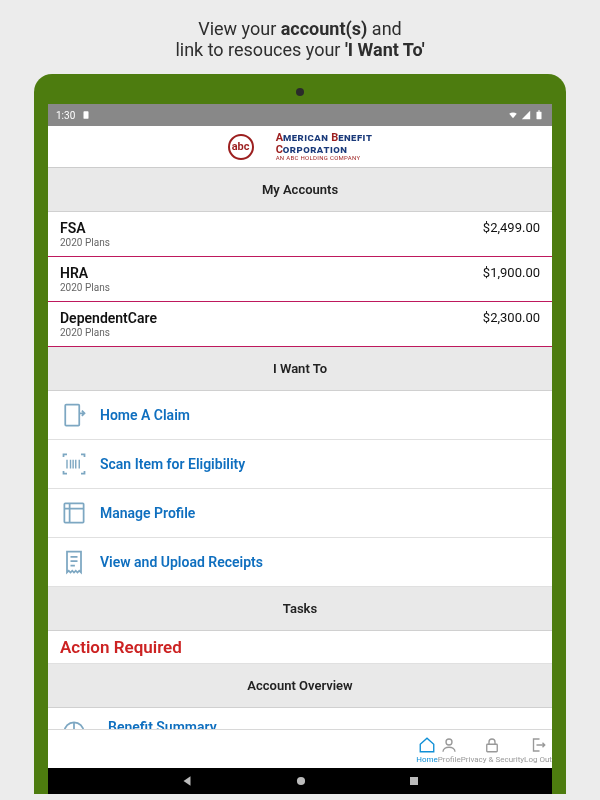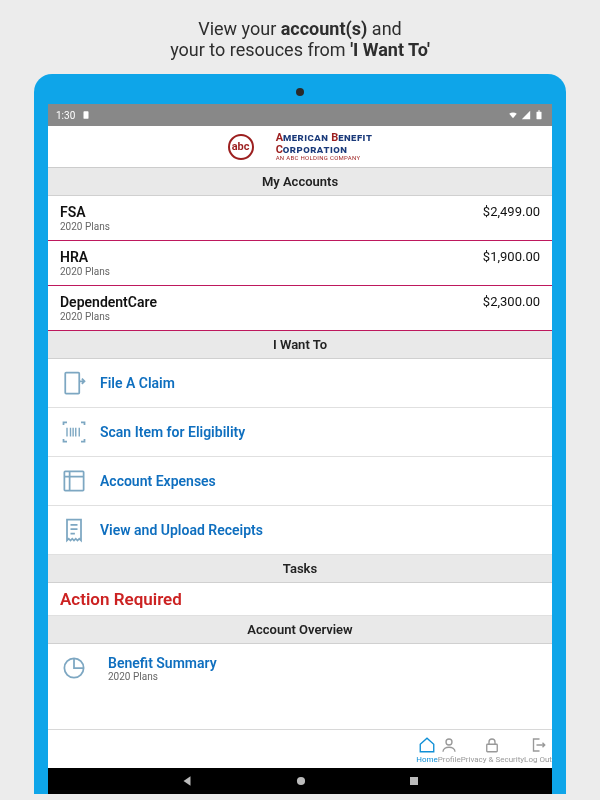"your to resouces from" span { text: your to resouces from -> link to resouces your }
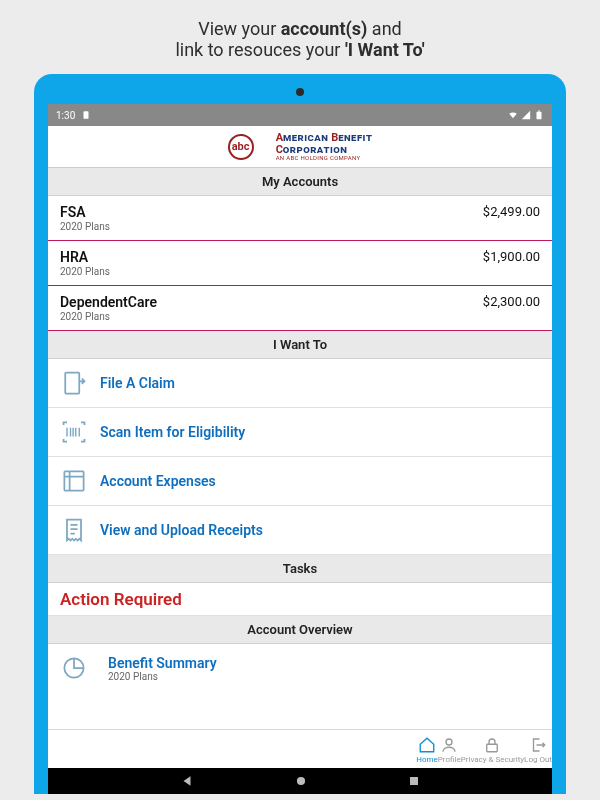"1:30" .tablet-frame { background: #0ea5e9 -> #4d7c0f }
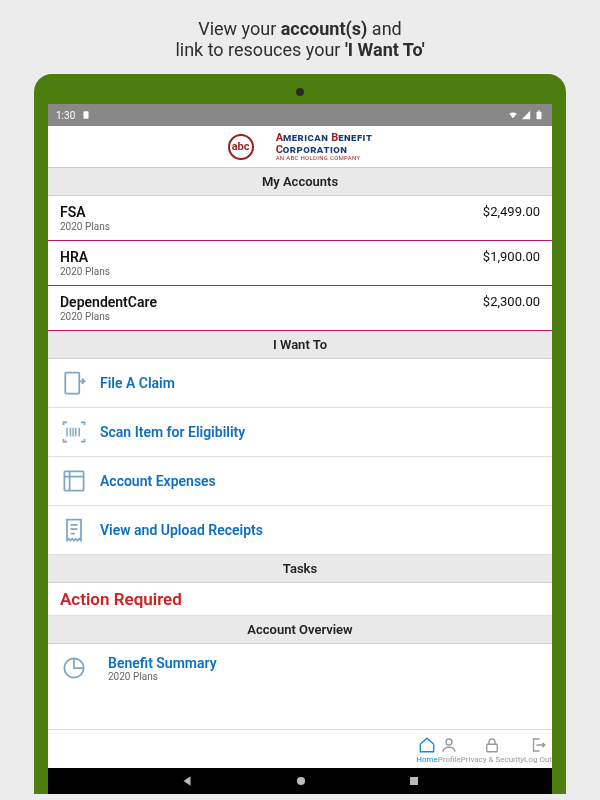"My Accounts" .section-header { padding: 6px 0 -> 14px 0 }
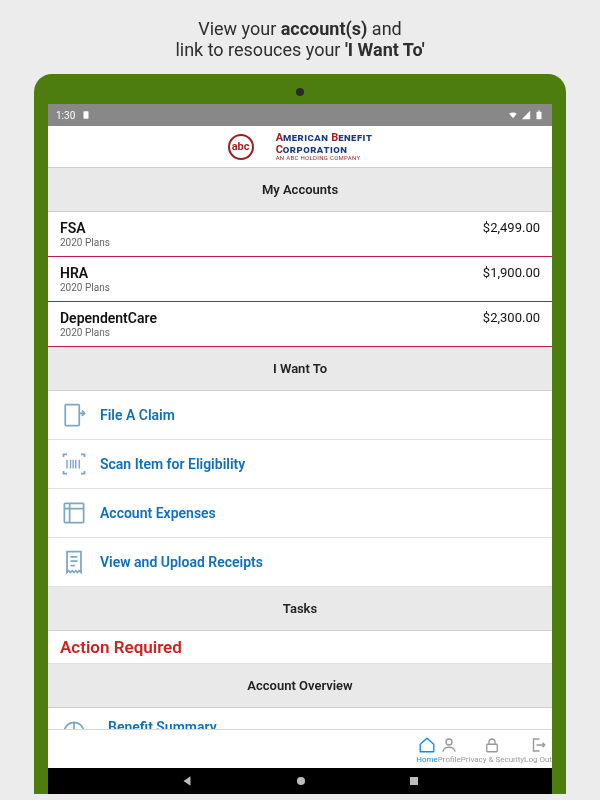"File A Claim" span.action-label { text: File -> Home }
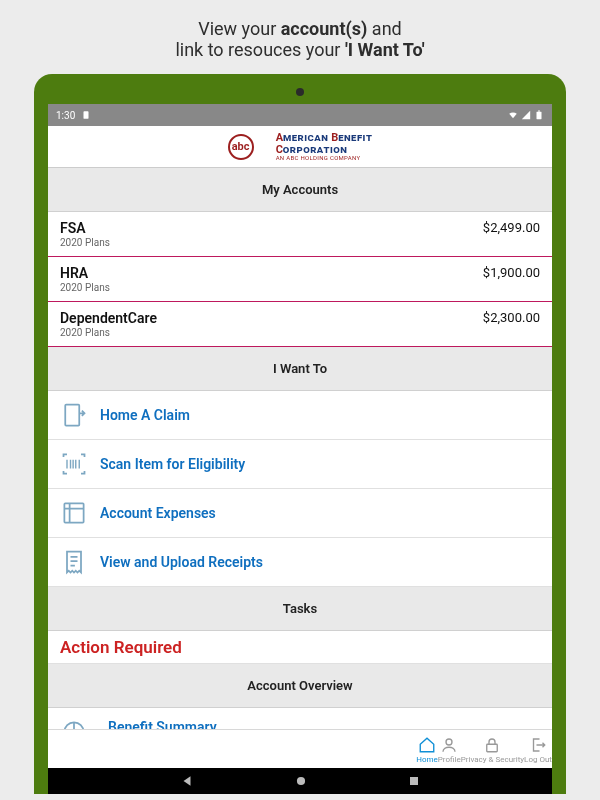"Account Expenses" span.action-label { text: Account Expenses -> Manage Profile }
